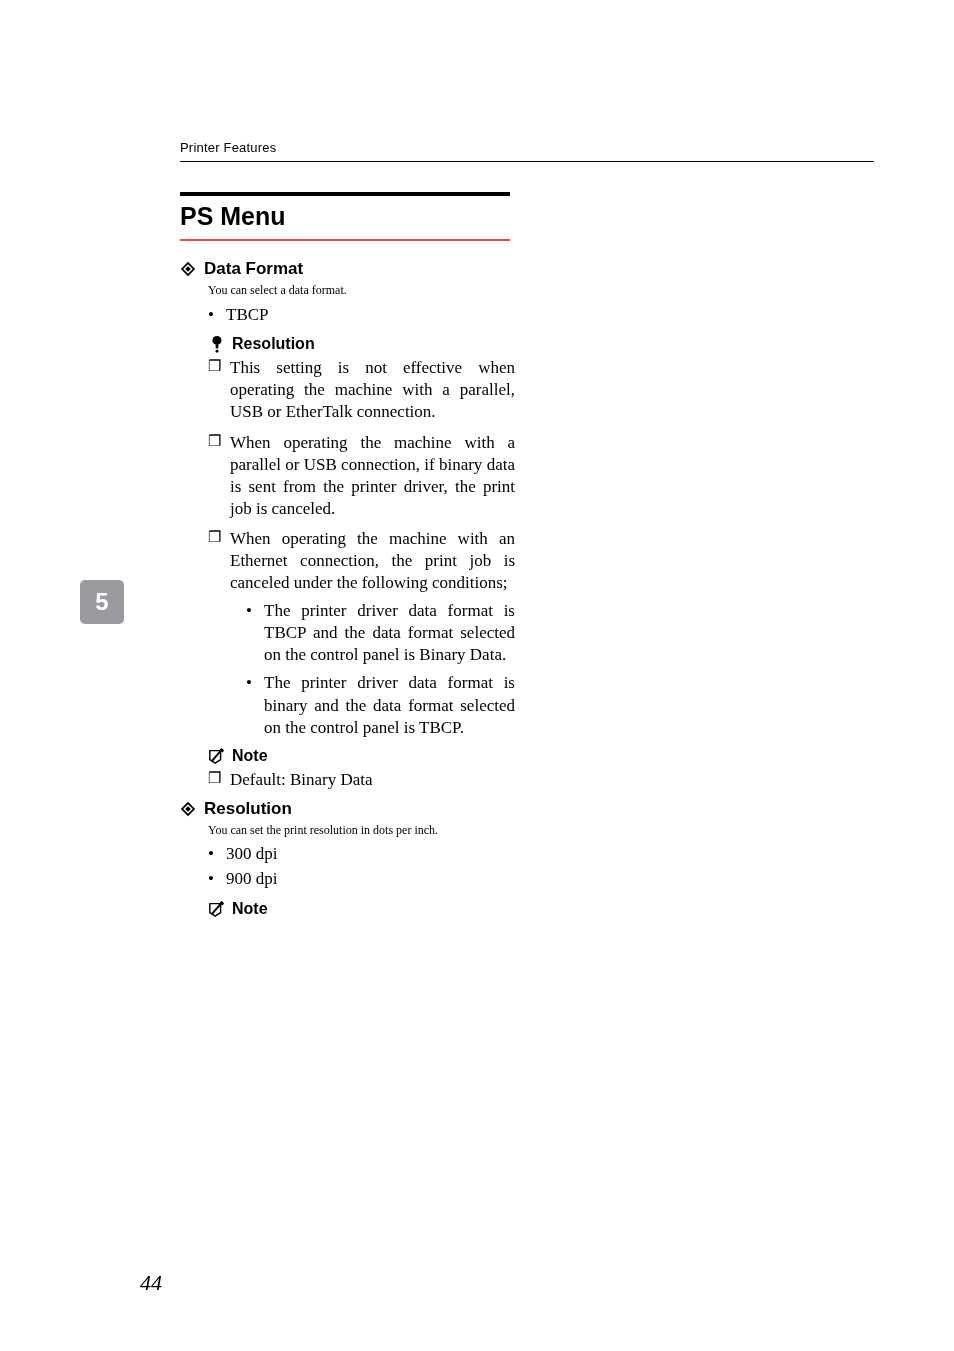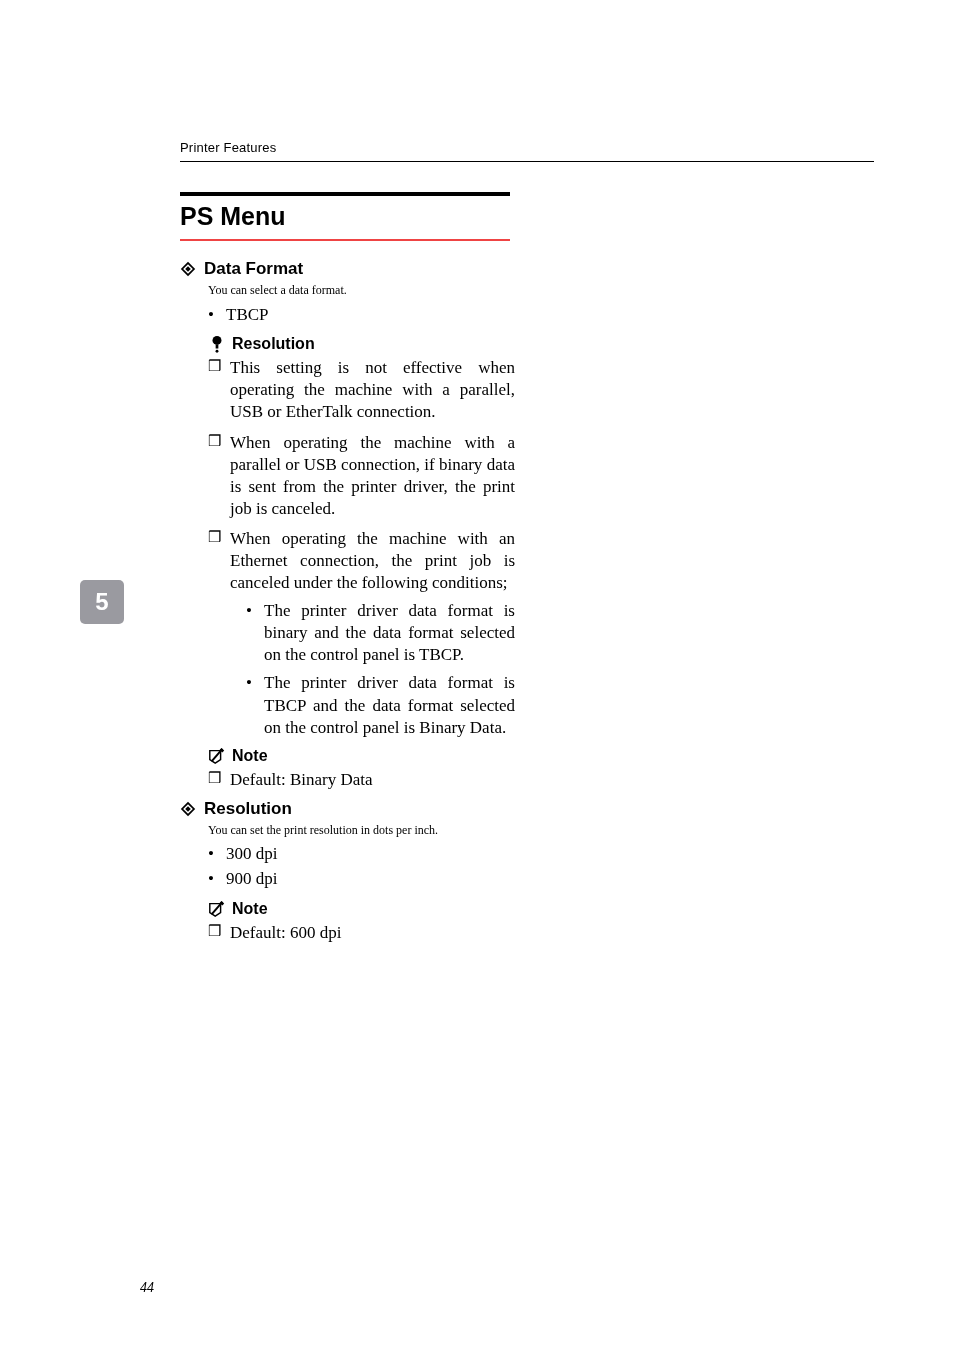"The printer driver data format" li { order: before "The printer driver data format is TBCP" -> after "The printer driver data format is TBCP" }
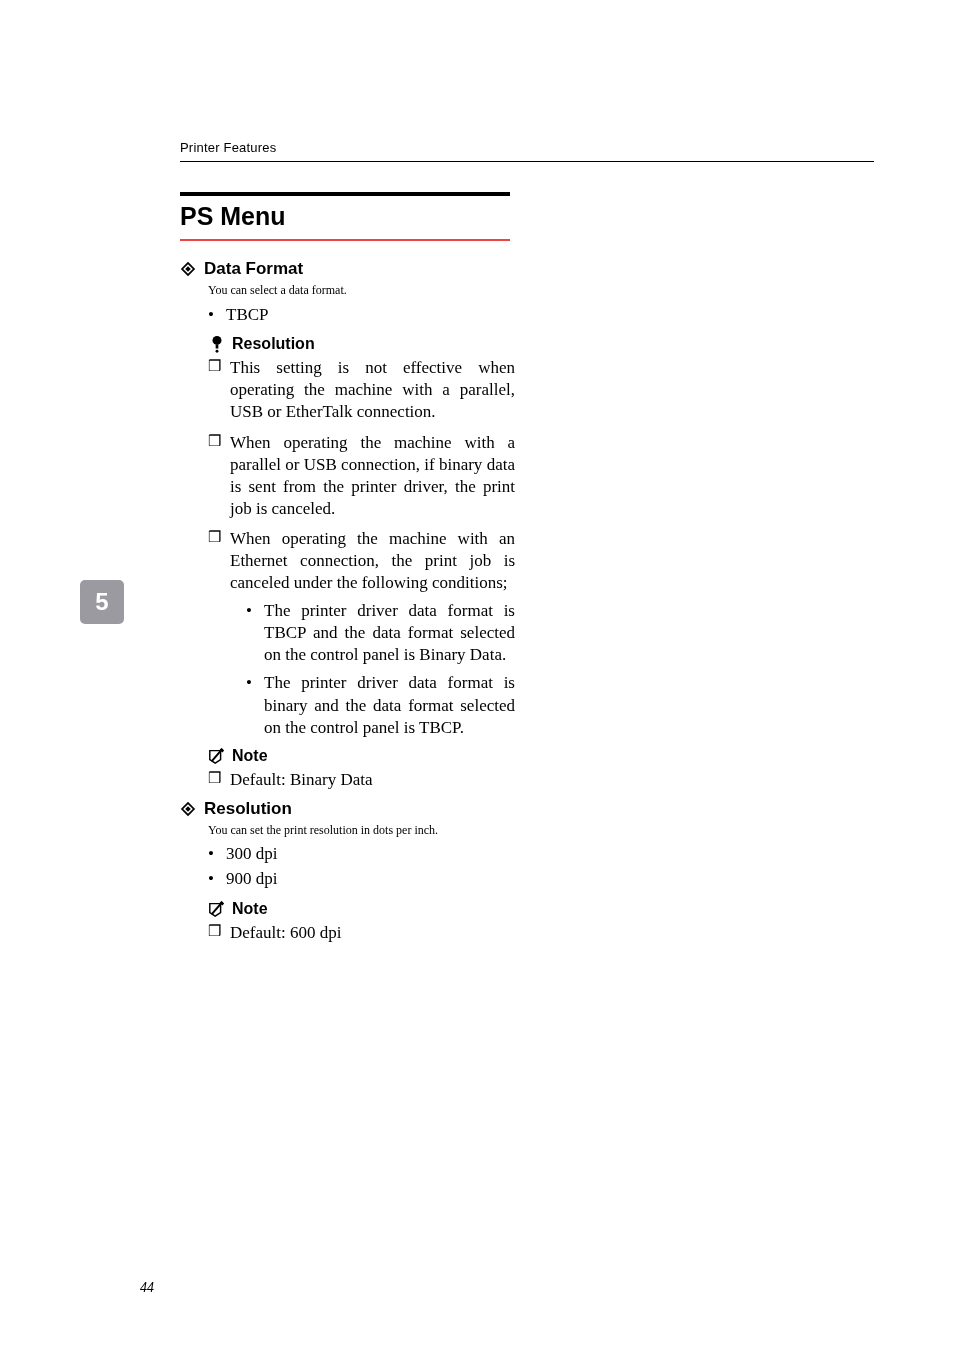"Default: 600 dpi" ul.square-list { html: <ul> <li>Default: 600 dpi</li> </ul> -> none }
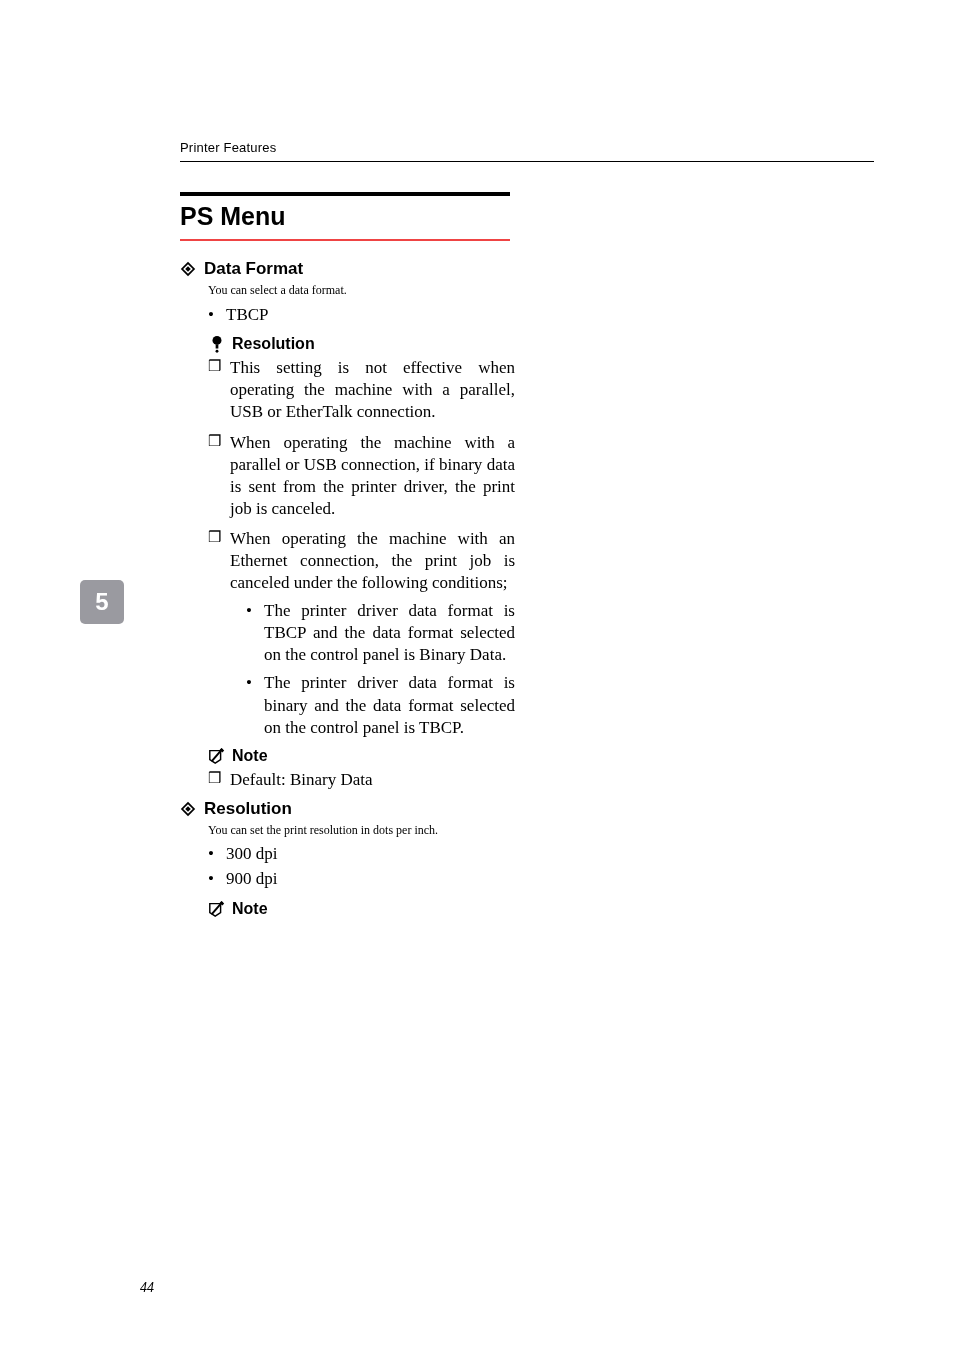"44" .page-number { font-size: 14px -> 22px }
